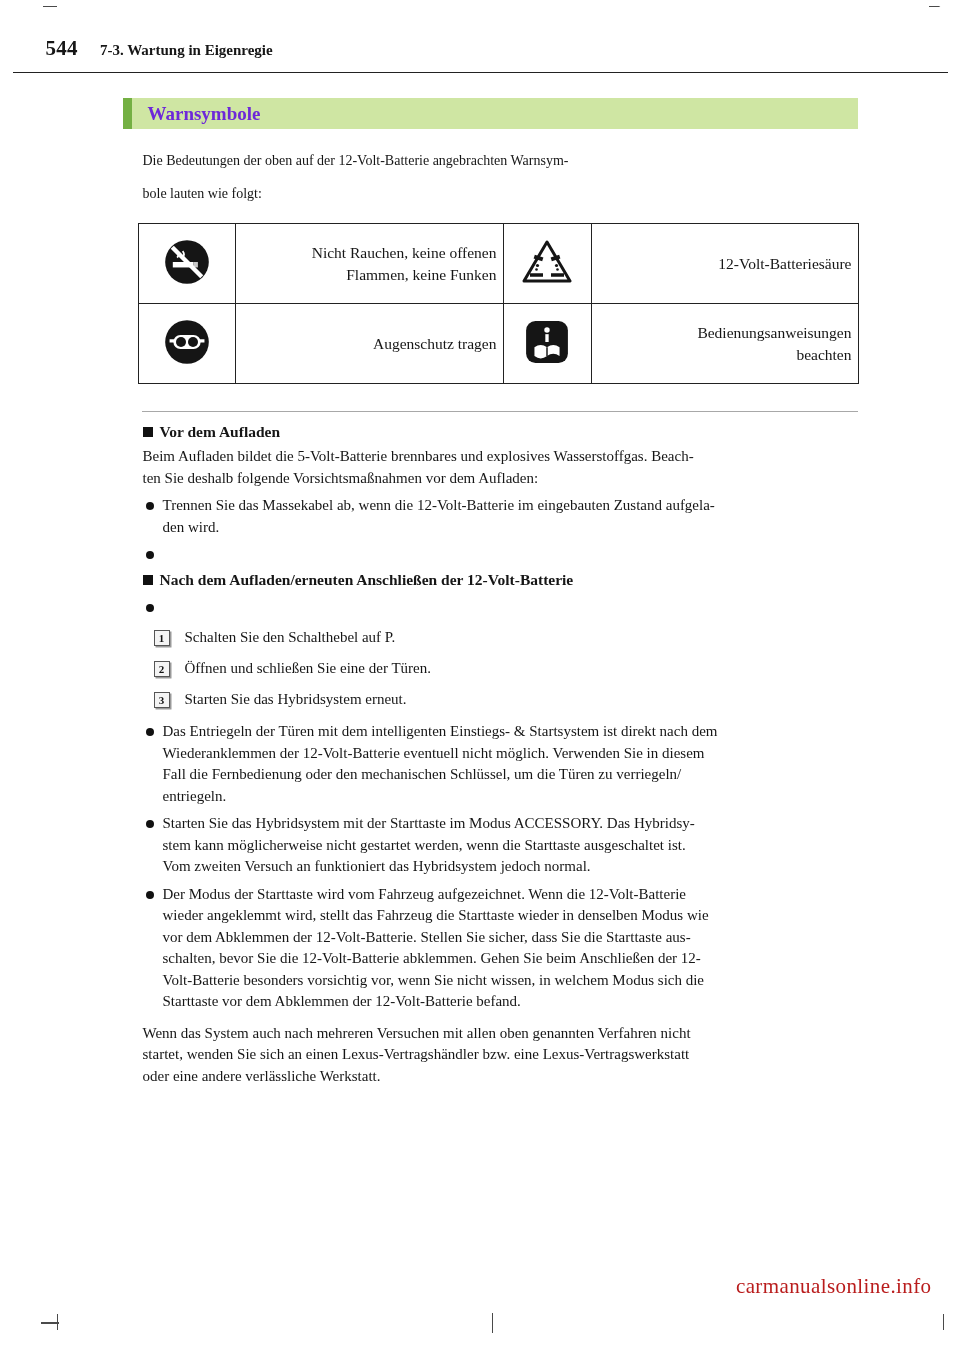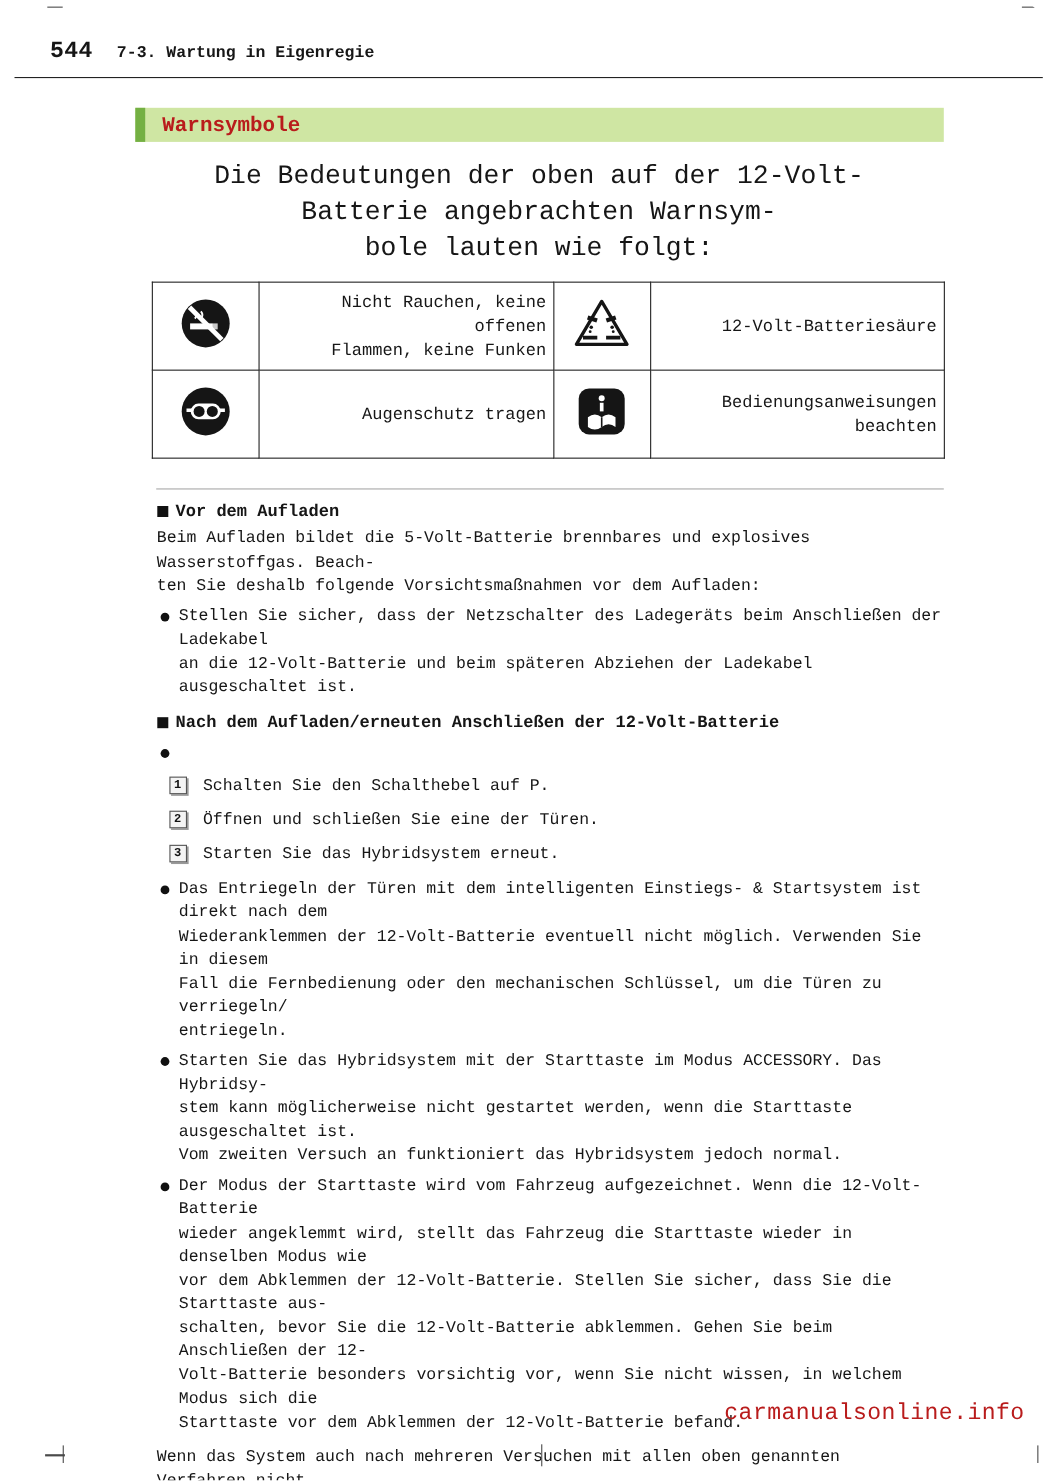"544" .page { font-family: Liberation Mono, monospace -> Liberation Serif, serif }
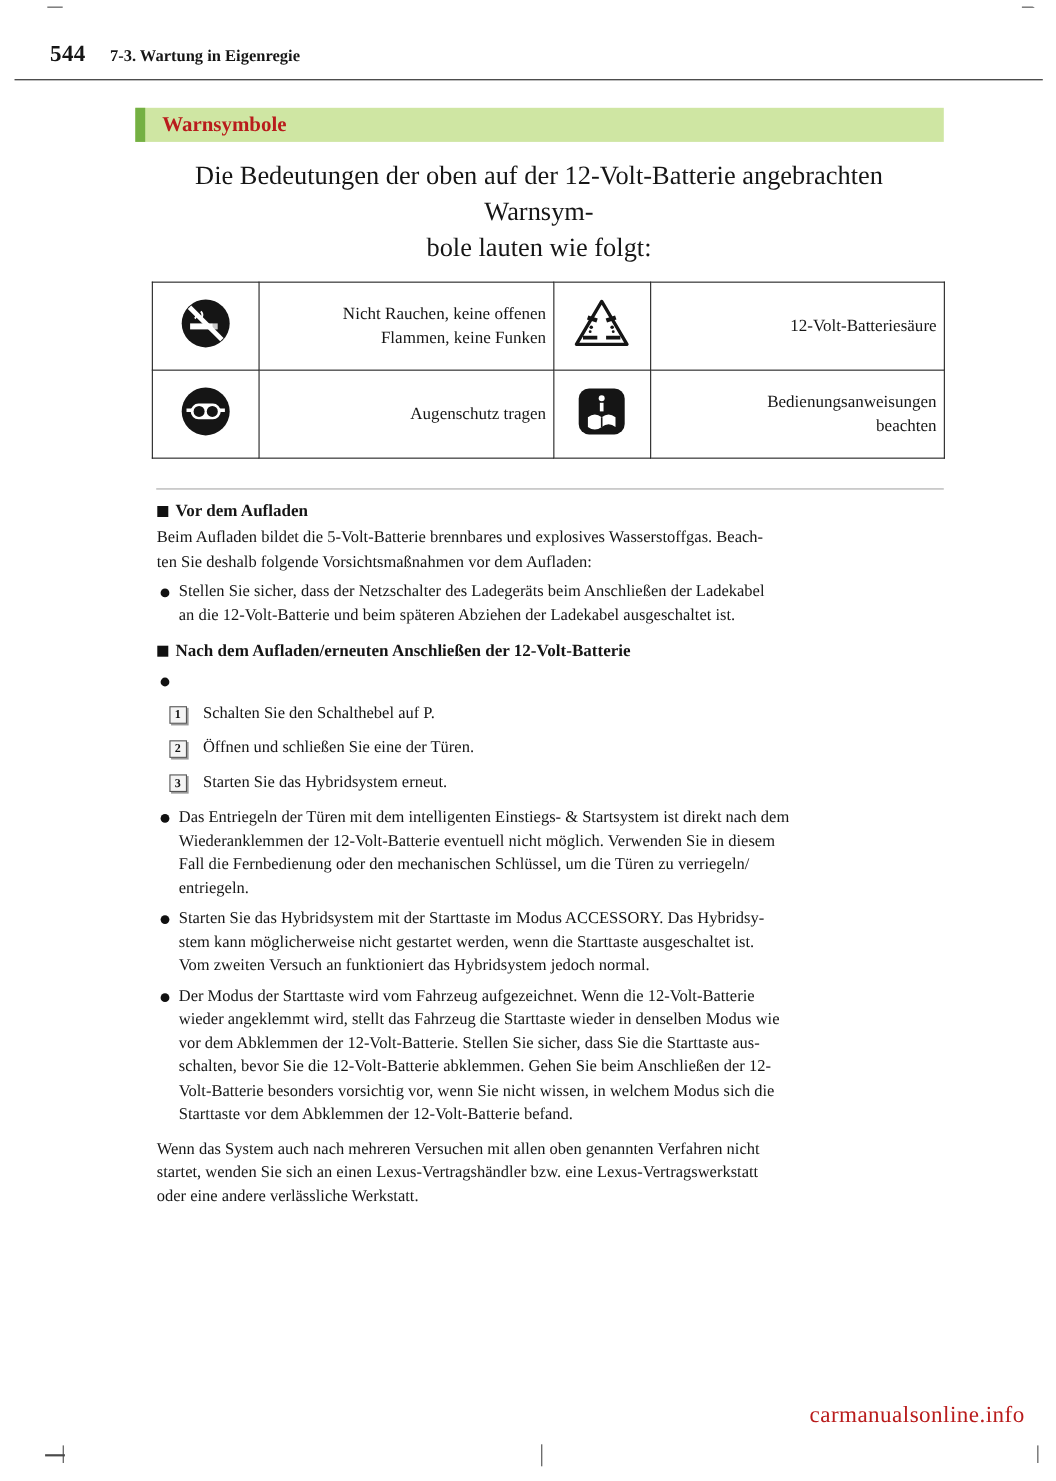"Warnsymbole" .title { color: #b91c1c -> #6d28d9 }
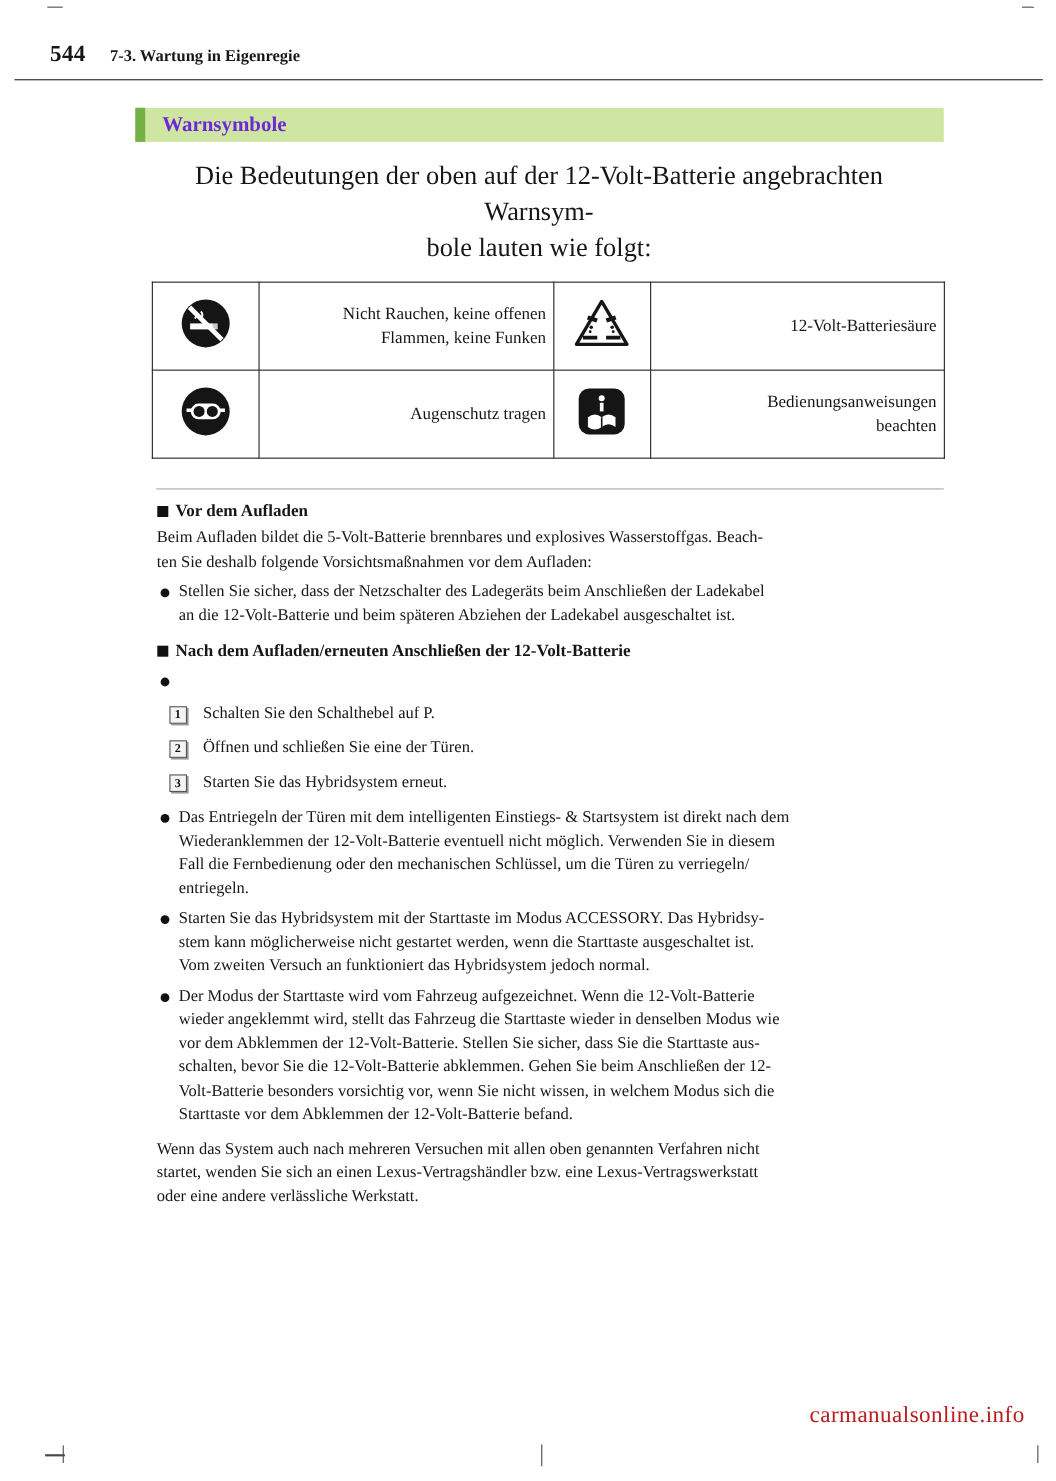"Die Bedeutungen der oben auf" .intro { font-size: 24px -> 14px; text-align: center -> none }
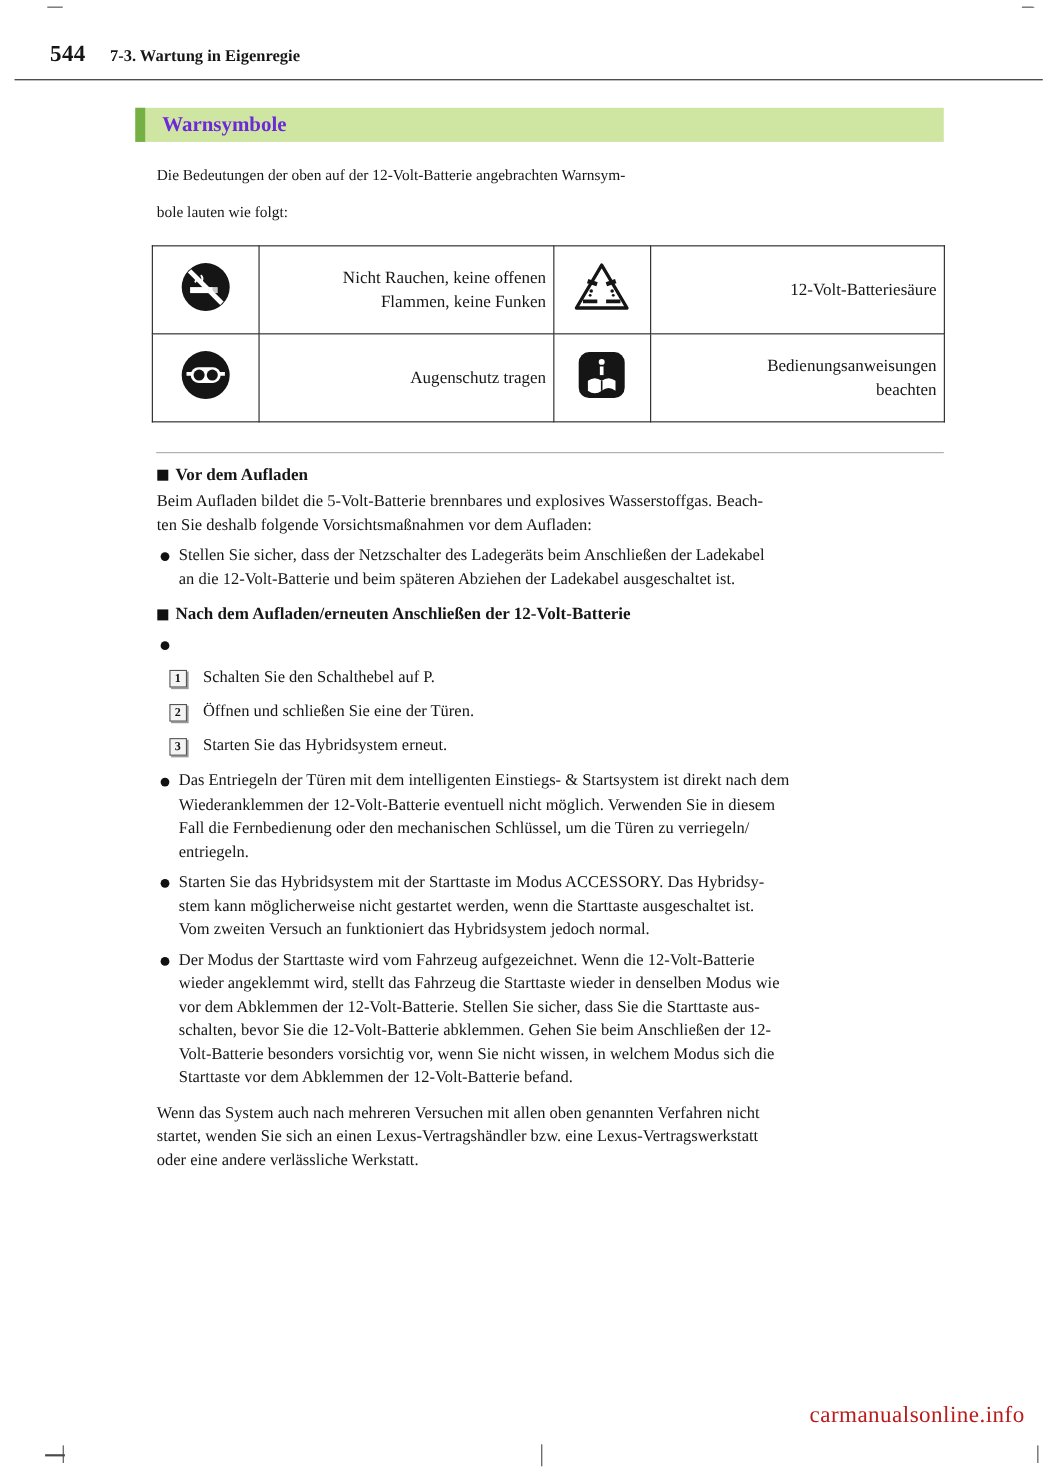"Trennen Sie das Massekabel ab," div.bullet { html: none -> <div> <span></span> <p>Trennen Sie das Massekabel ab, wenn die 12-Volt-Batterie im eingebauten Zustand aufgela- den wird.</p> </div> }
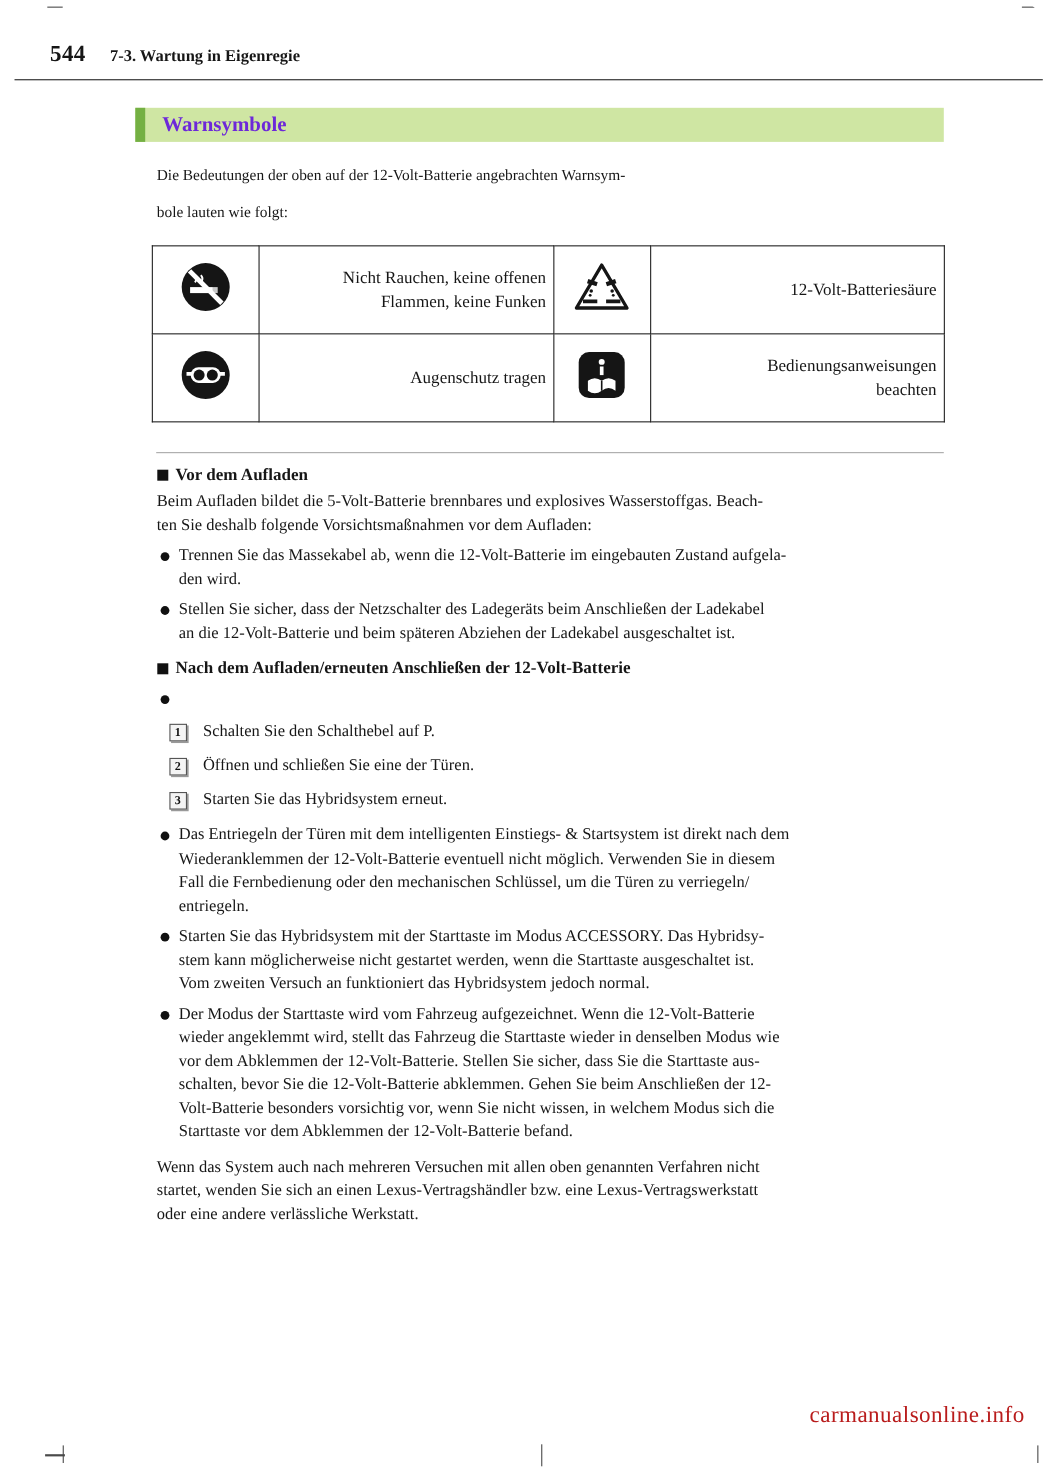"Stellen Sie sicher, dass der" p.txt { html: <p>Stellen Sie sicher, dass der Netzschalter des Ladegeräts beim Anschließen der Ladekabel an die 12-Volt-Batterie und beim späteren Abziehen der Ladekabel ausgeschaltet ist.</p> -> none }
